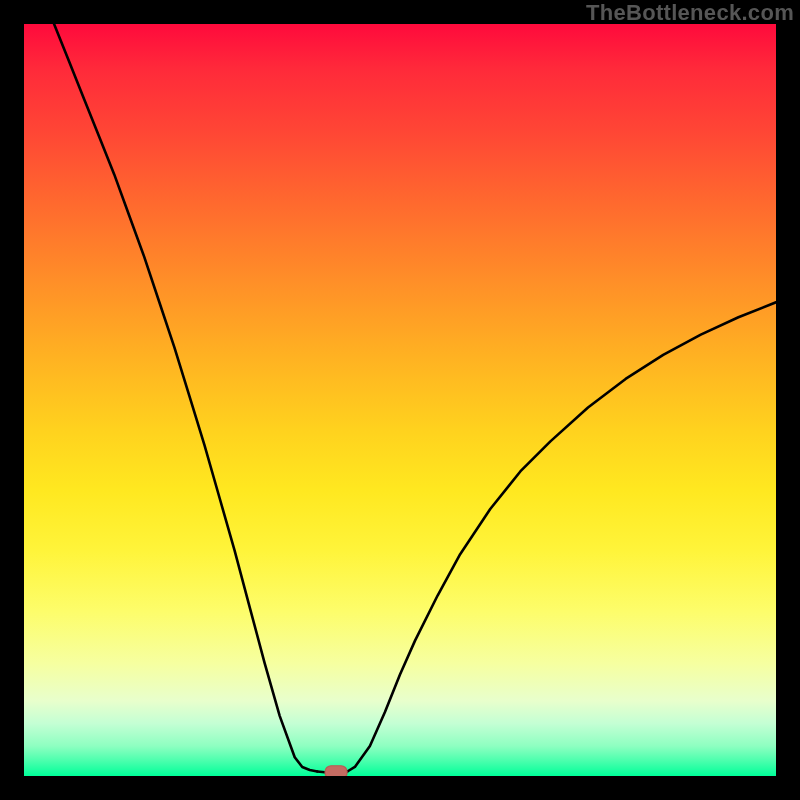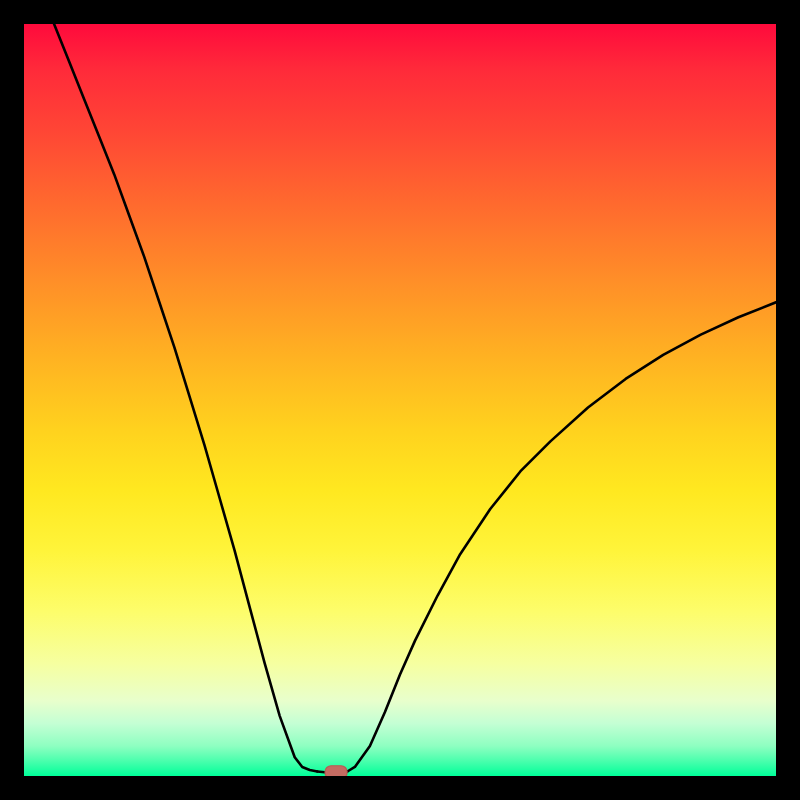"TheBottleneck.com" div.watermark { html: none -> <div>TheBottleneck.com</div> }
